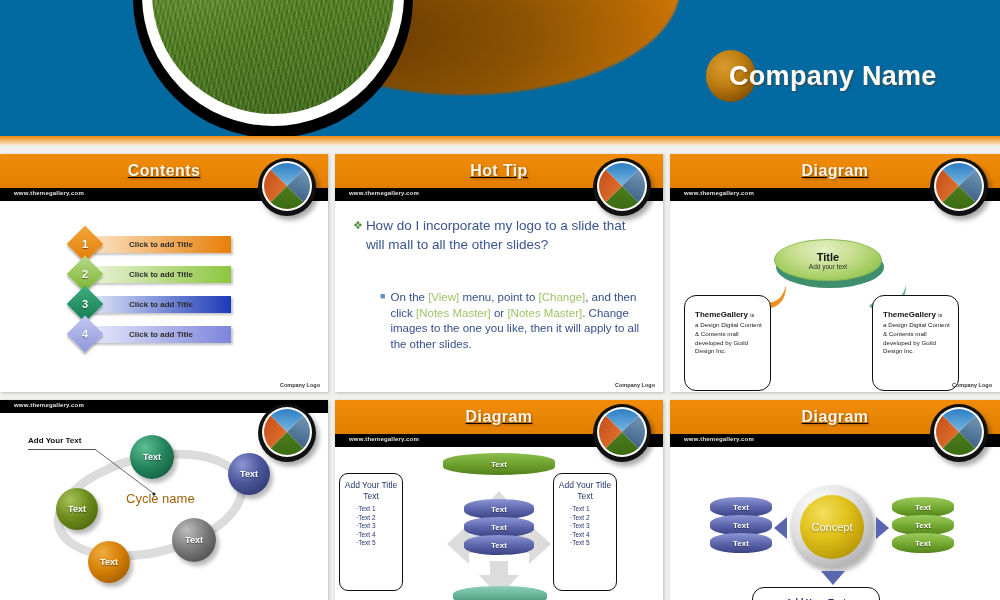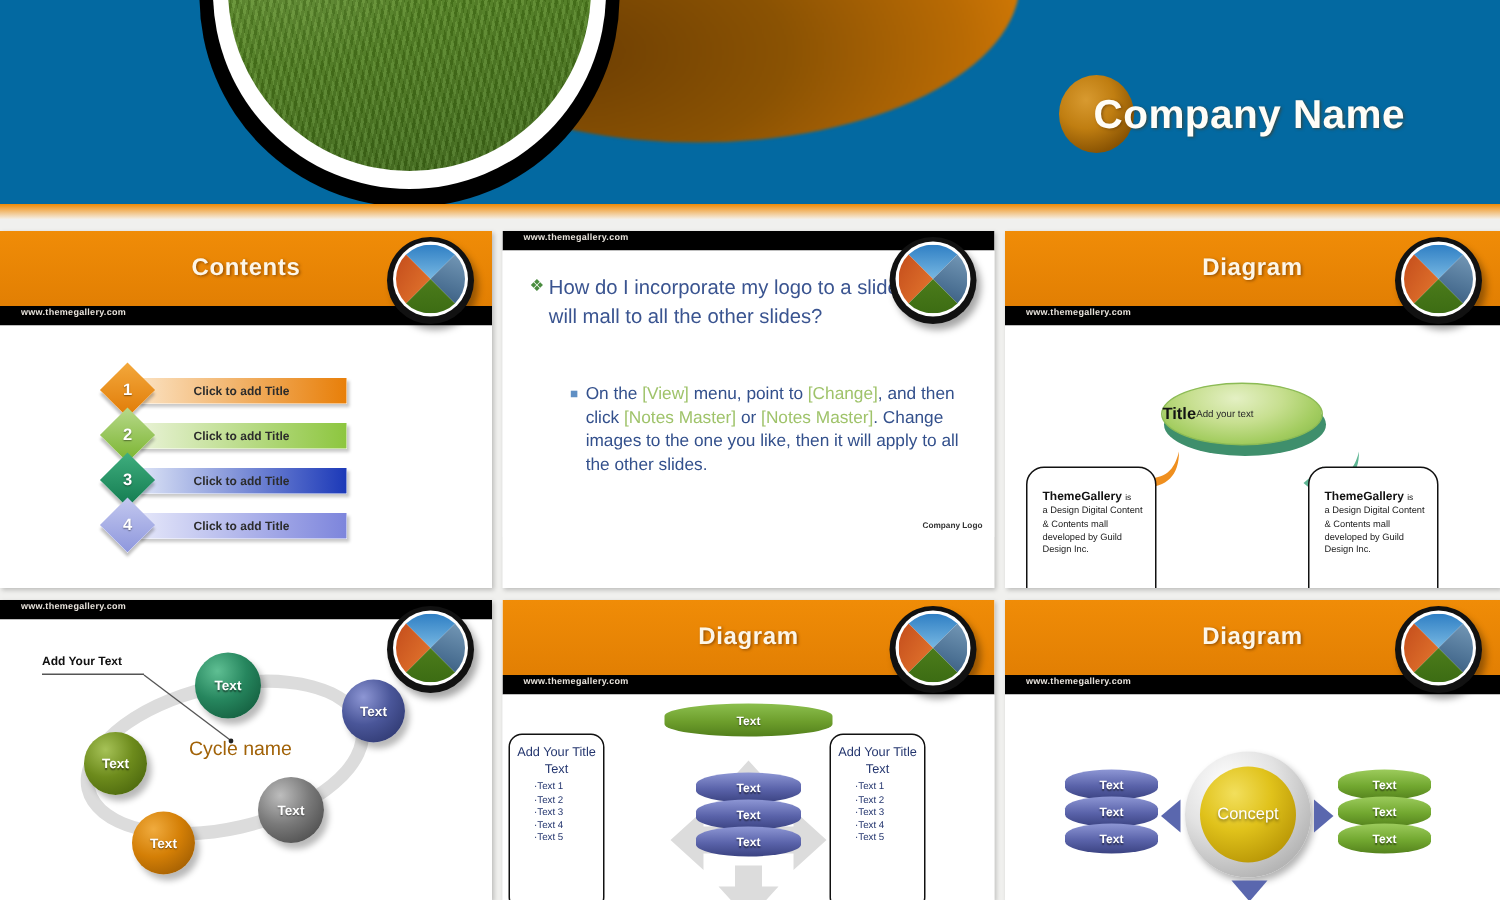"Contents" .sl-head { height: 50px -> 34px; text-decoration: none -> underline }
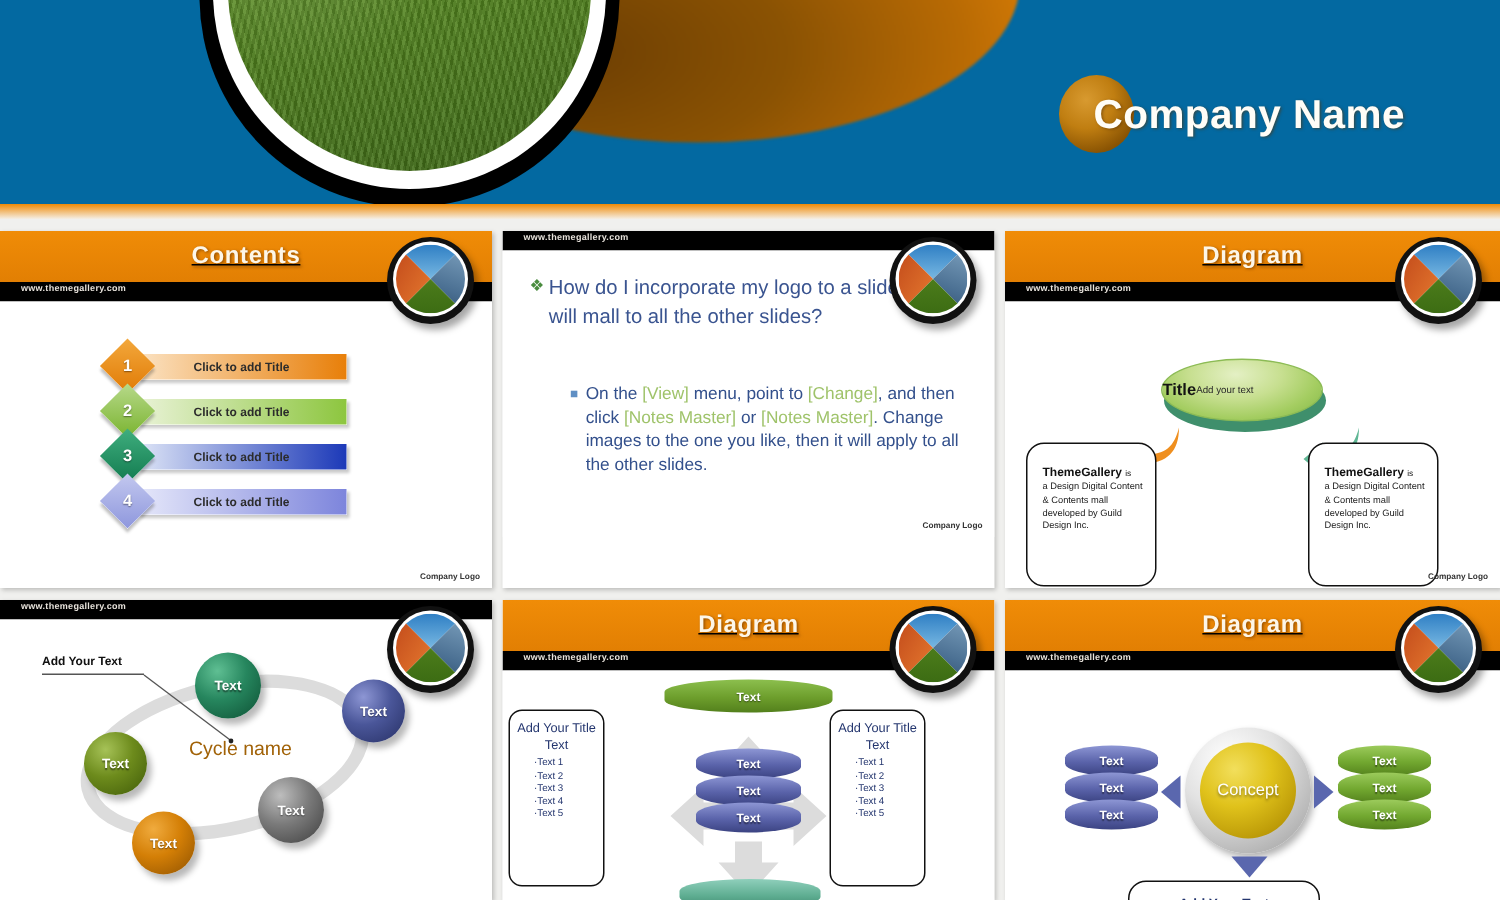"Hot Tip" div.sl-head { html: none -> <div> <div>Hot Tip</div> </div> }
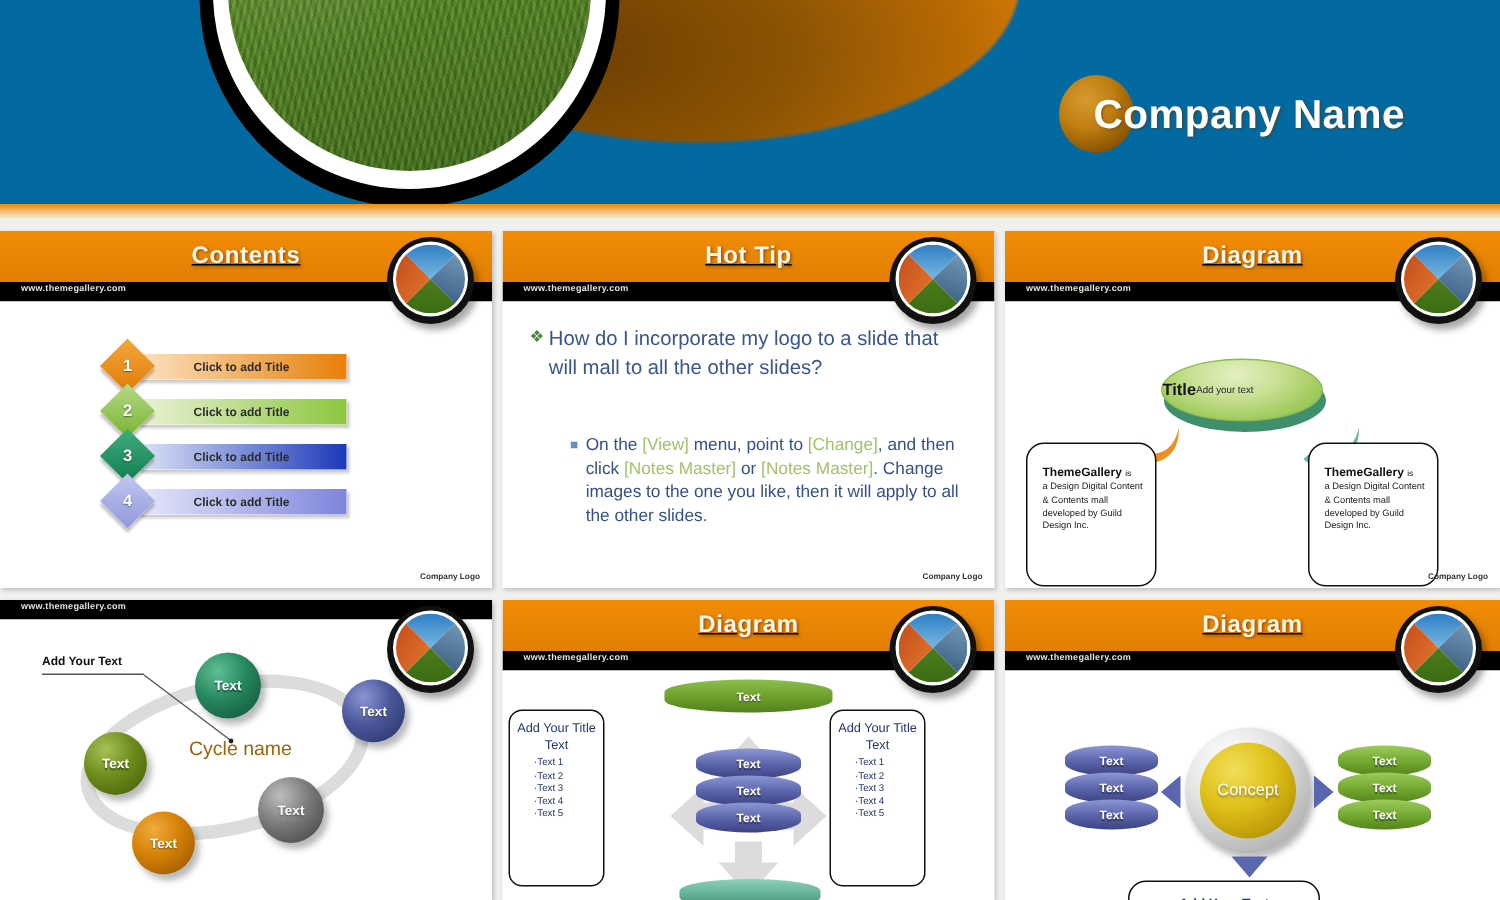"Title" .bub { flex-direction: row -> column; justify-content: none -> center }
